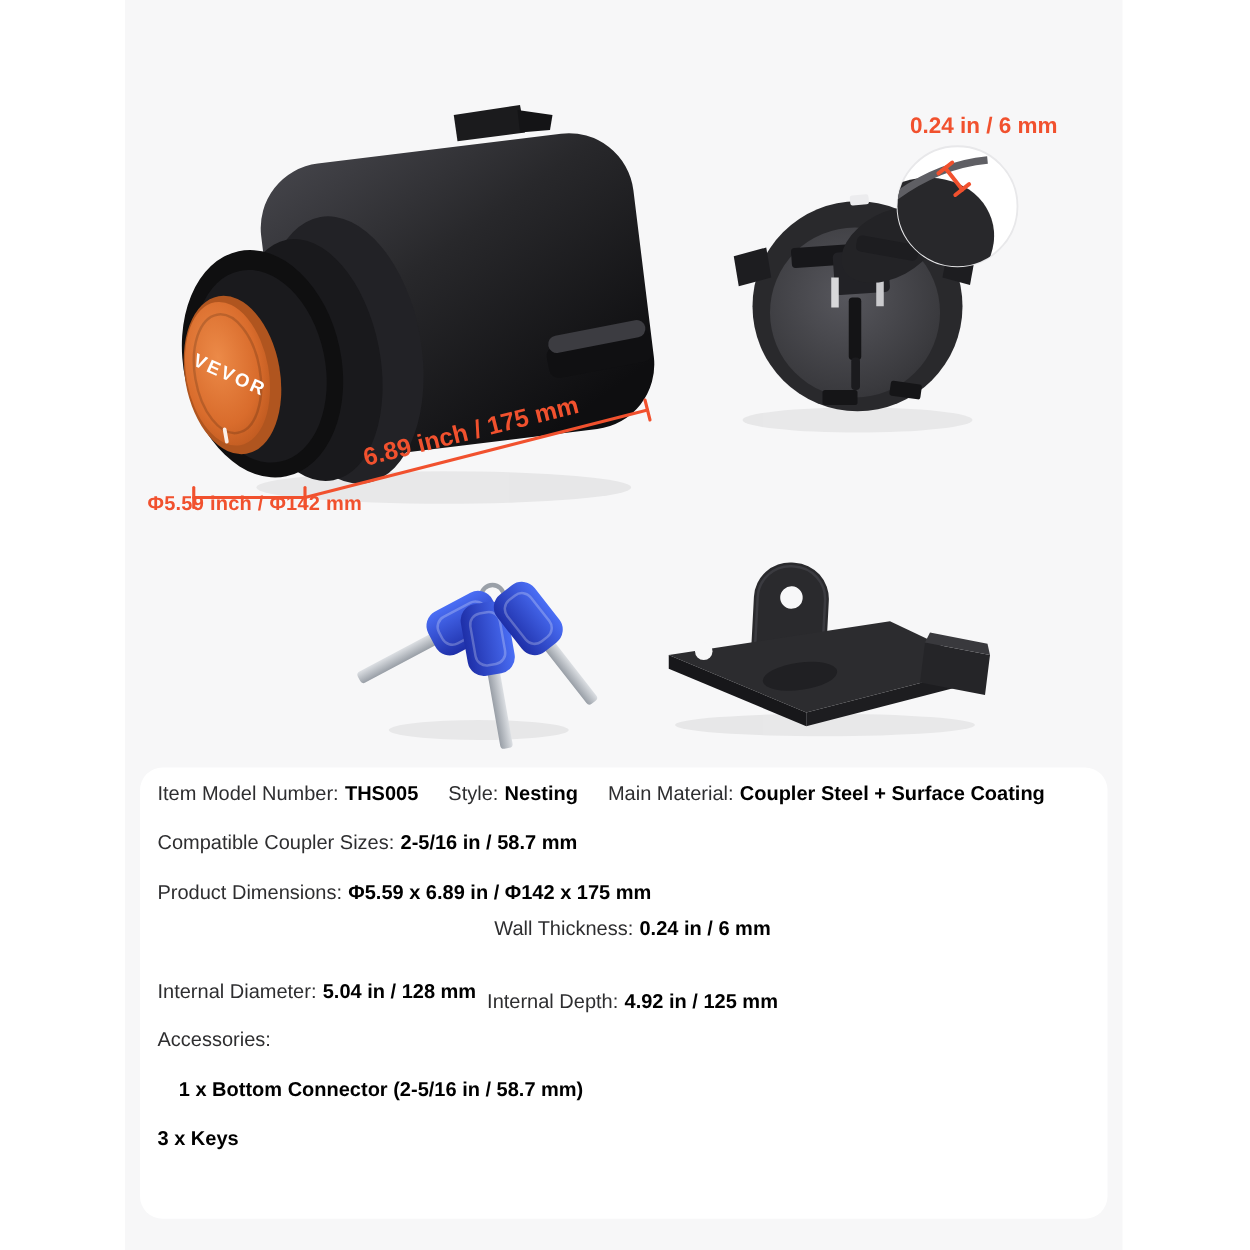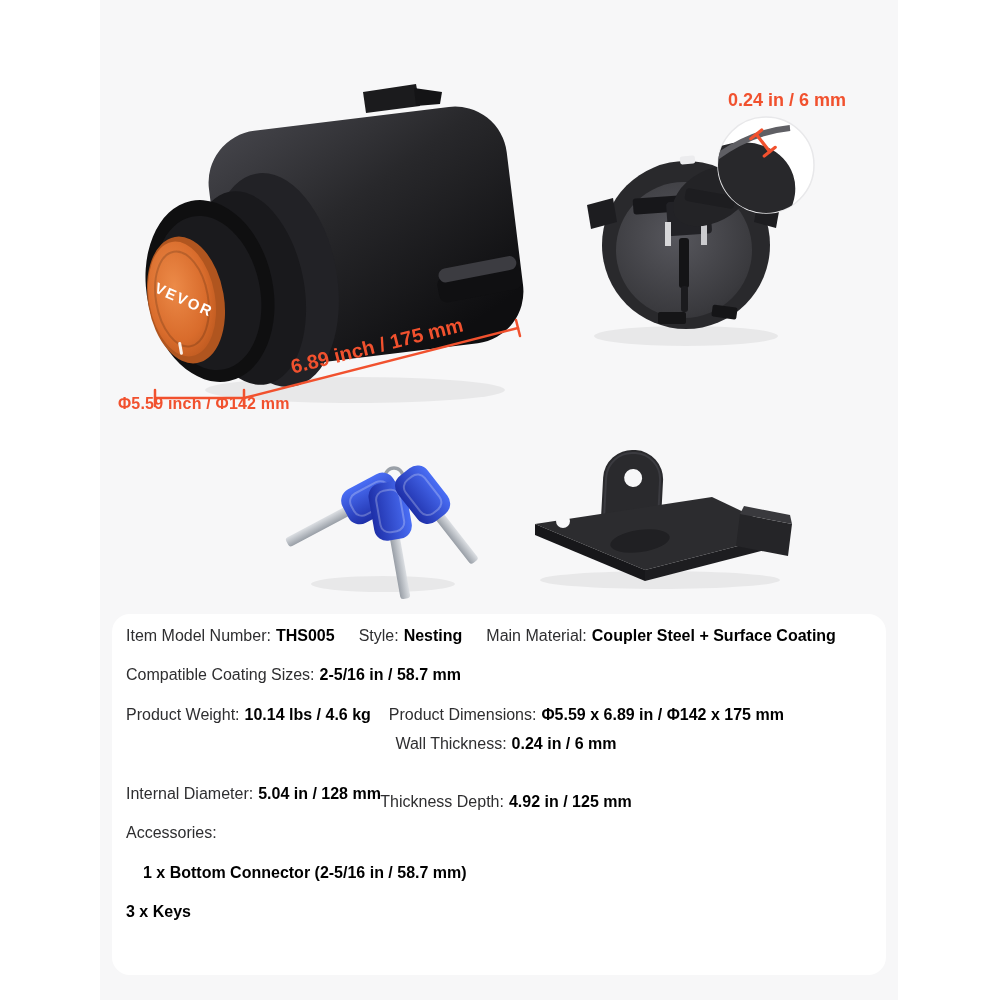"Compatible Coating Sizes:" span.lbl { text: Coating -> Coupler }
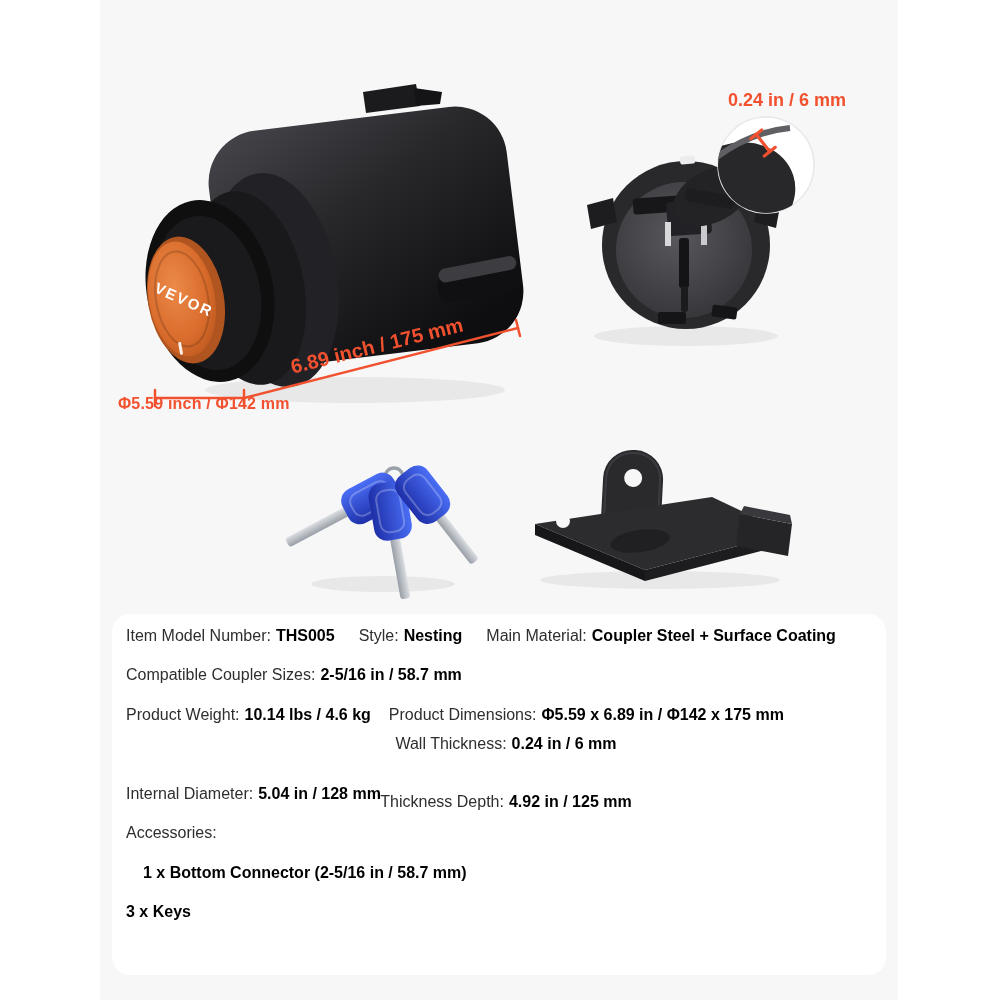"Product Weight:" span.pair { html: <span> <span>Product Weight:</span> <span>10.14 lbs / 4.6 kg</span> </span> -> none }
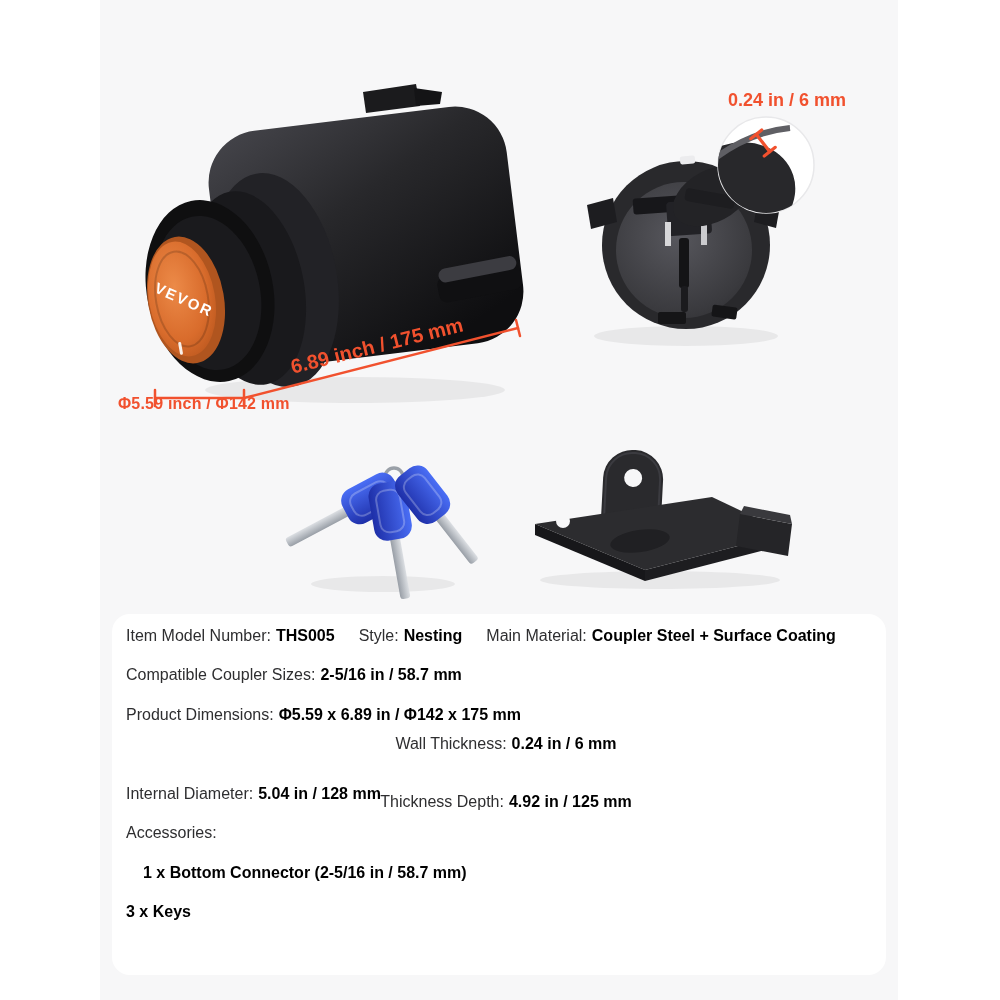"Thickness Depth:" span.lbl { text: Thickness -> Internal }
